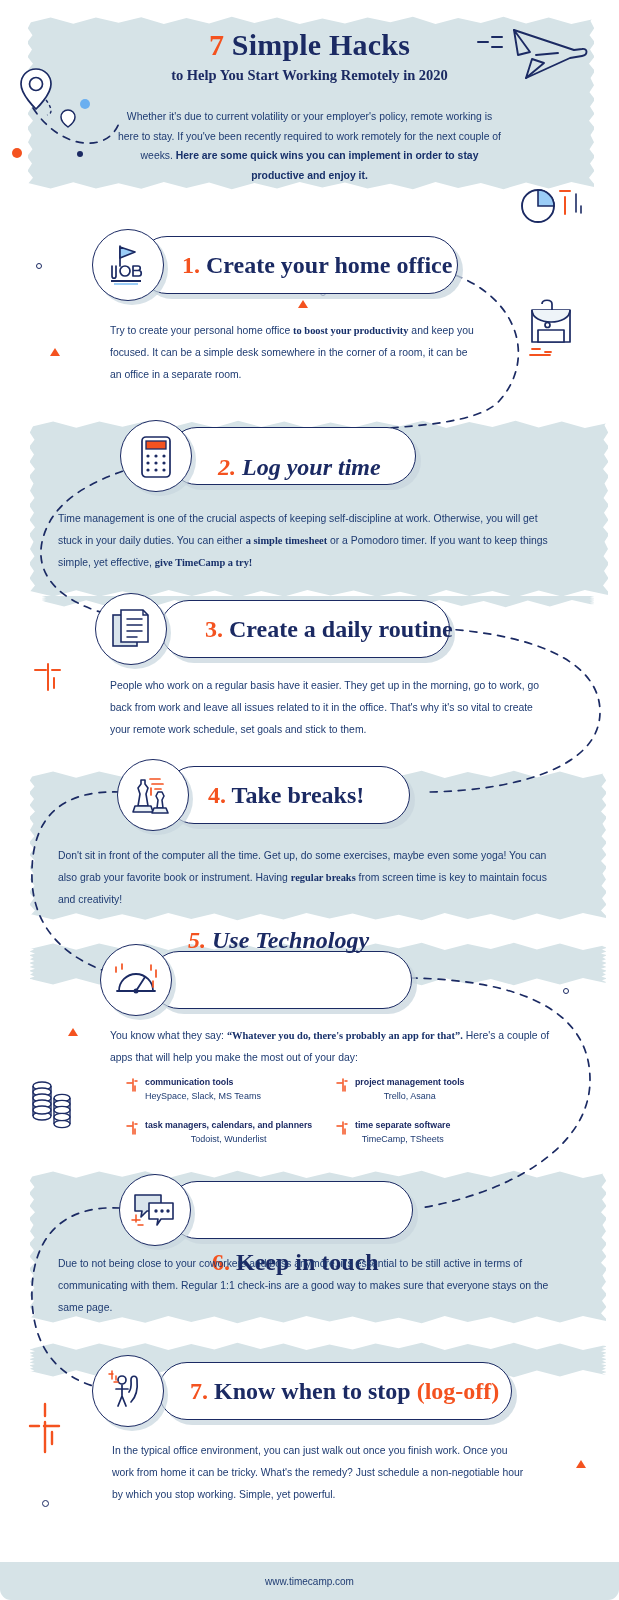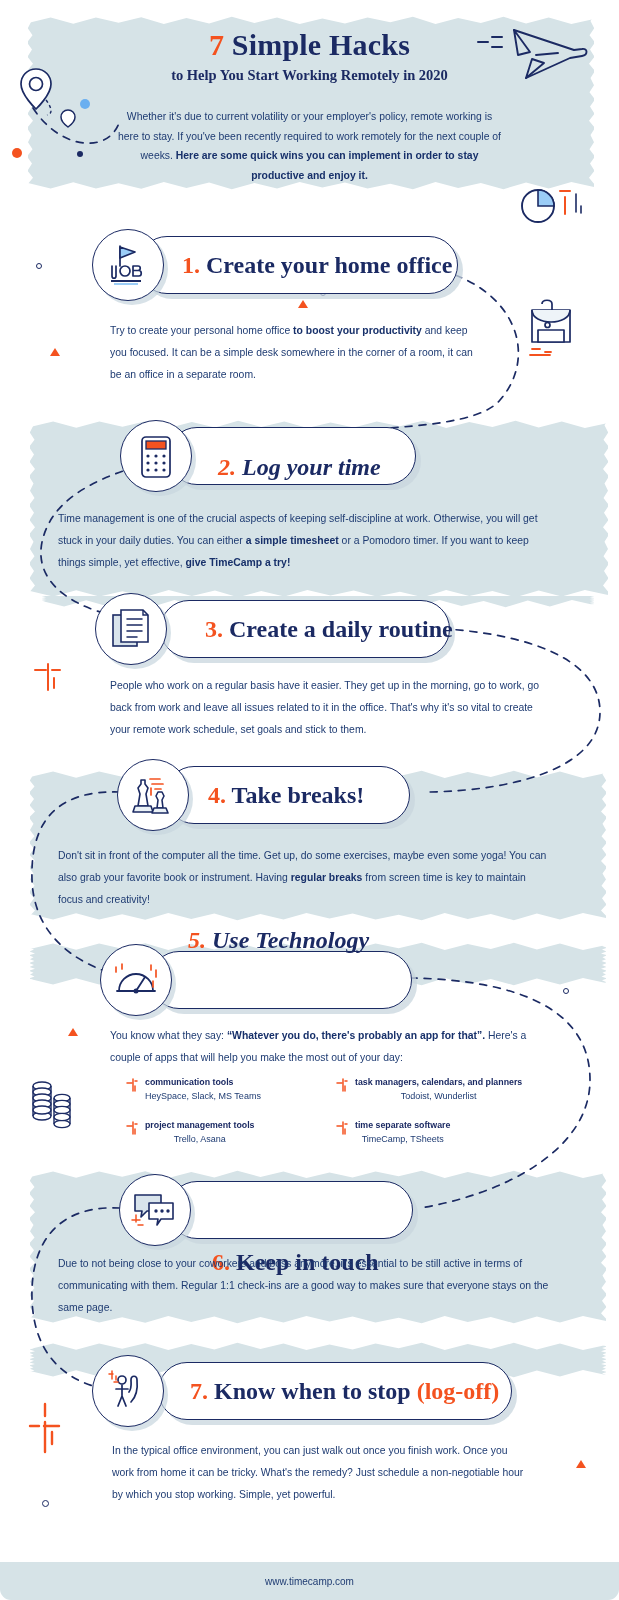"to boost your productivity" .step-body b { font-family: none -> Liberation Serif, serif }
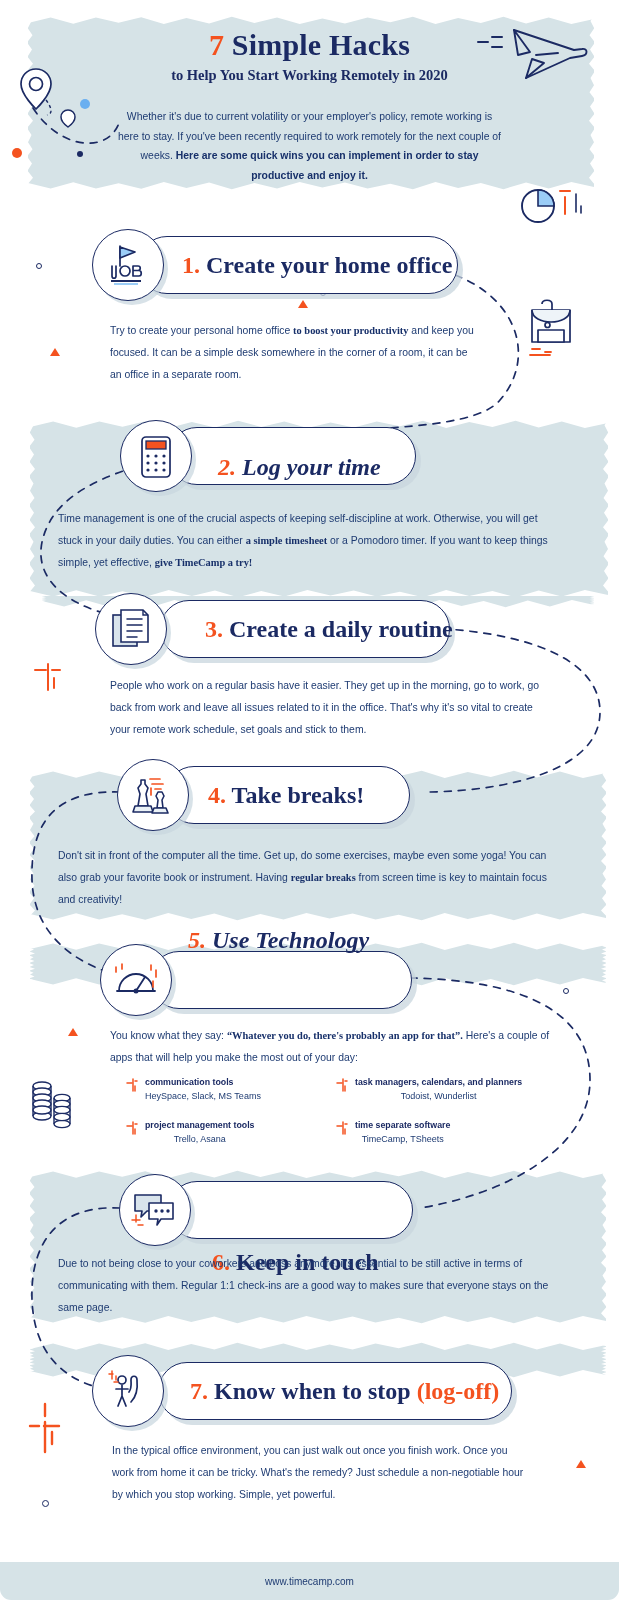"task managers, calendars, and planners" div.tool { order: before "project management tools" -> after "project management tools" }
